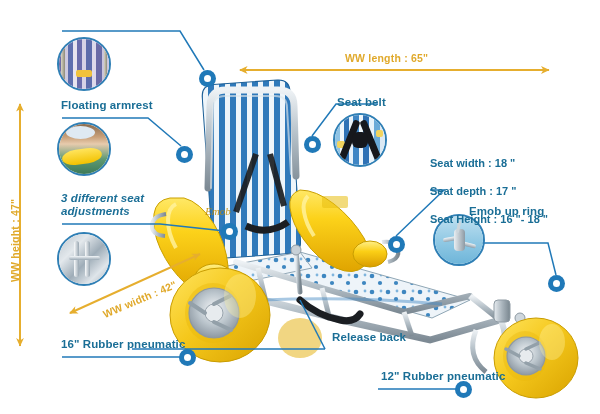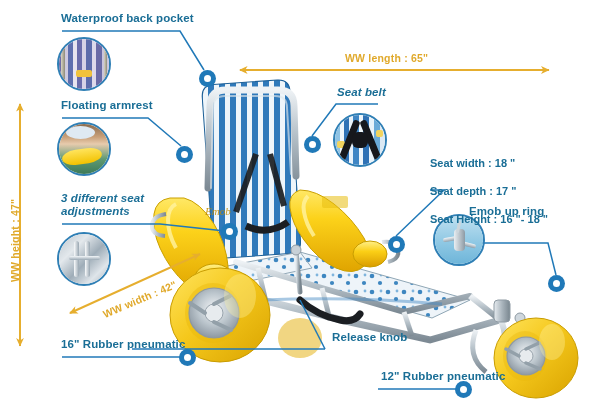"Waterproof back pocket" div.label { html: <div>Waterproof back pocket</div> -> none }
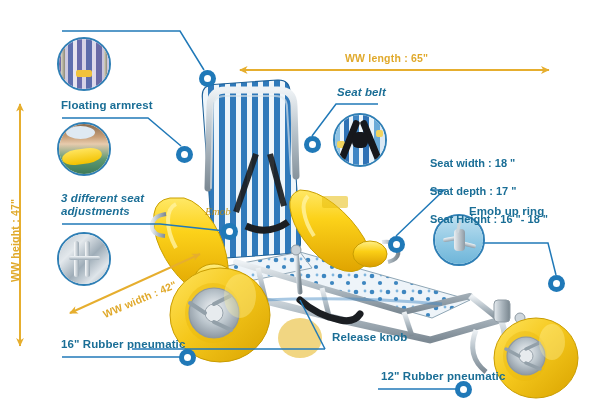"Seat belt" div.label { font-style: italic -> none; top: 86px -> 96px }
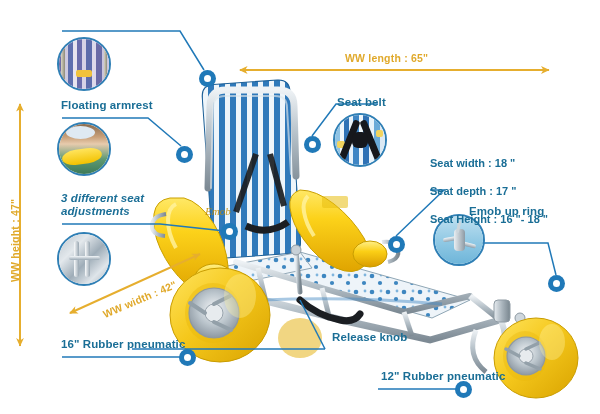"Release knob" div.label { text: knob -> back }
